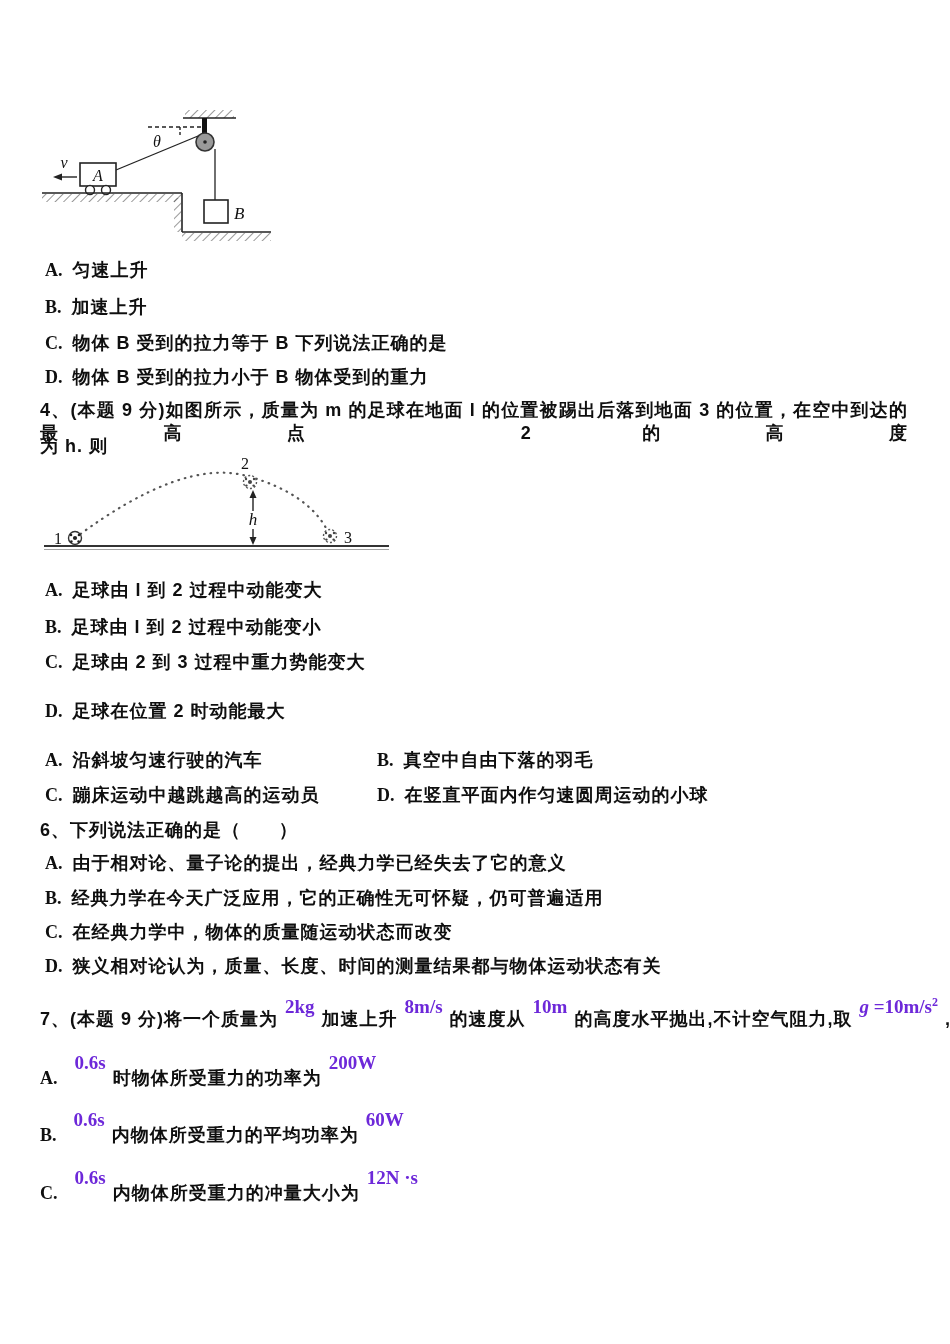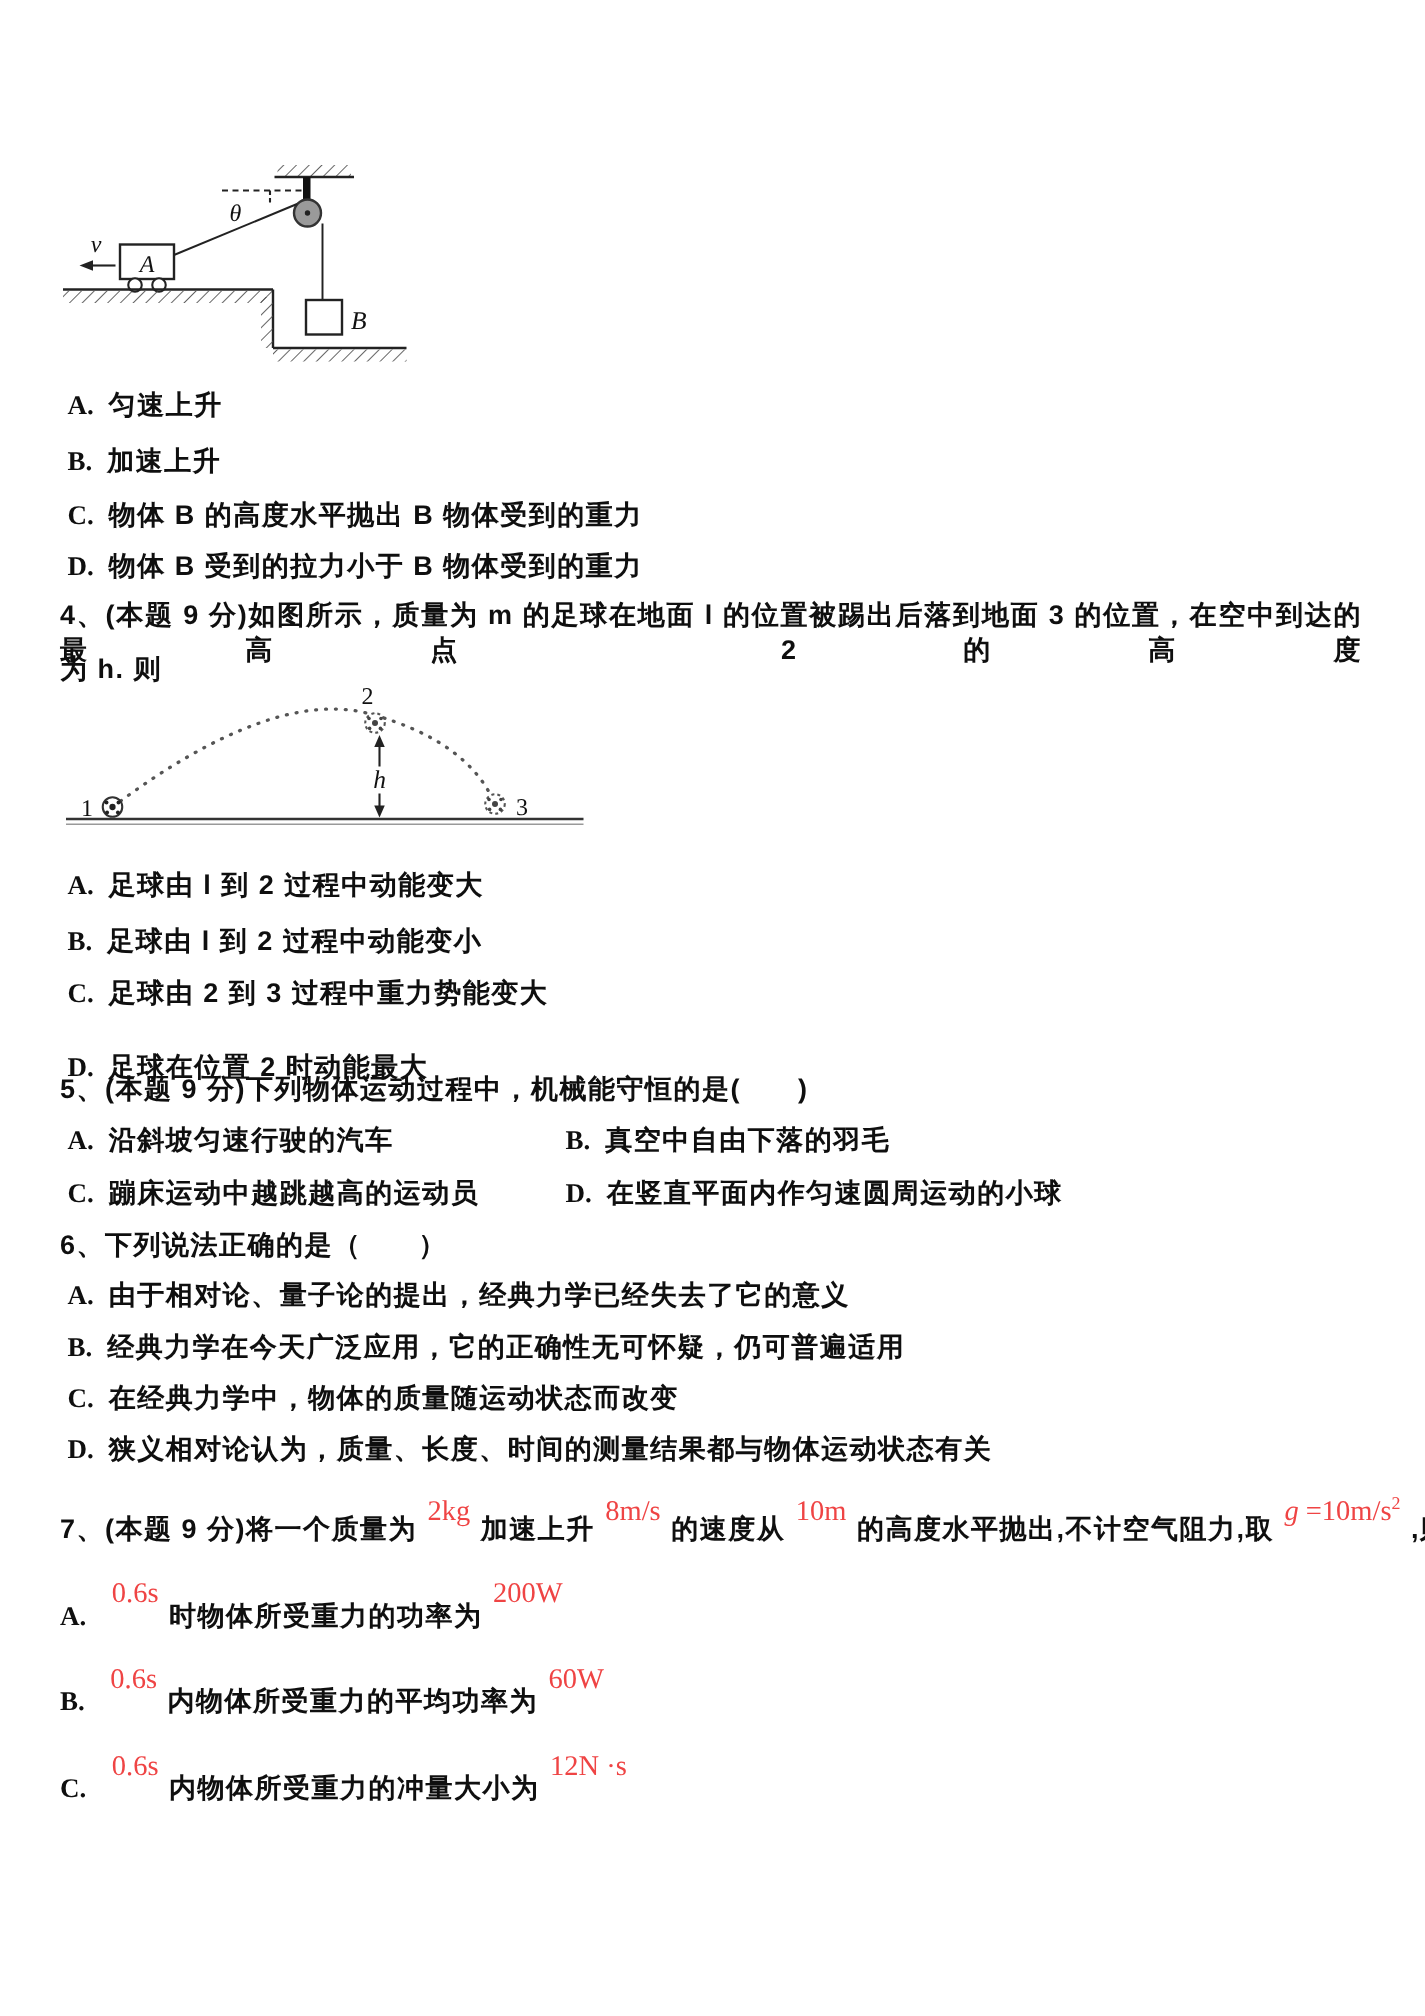"物体 B 的高度水平抛出 B 物体受到的重力" span { text: 的高度水平抛出 B 物体受到的重力 -> 受到的拉力等于 B 下列说法正确的是 }
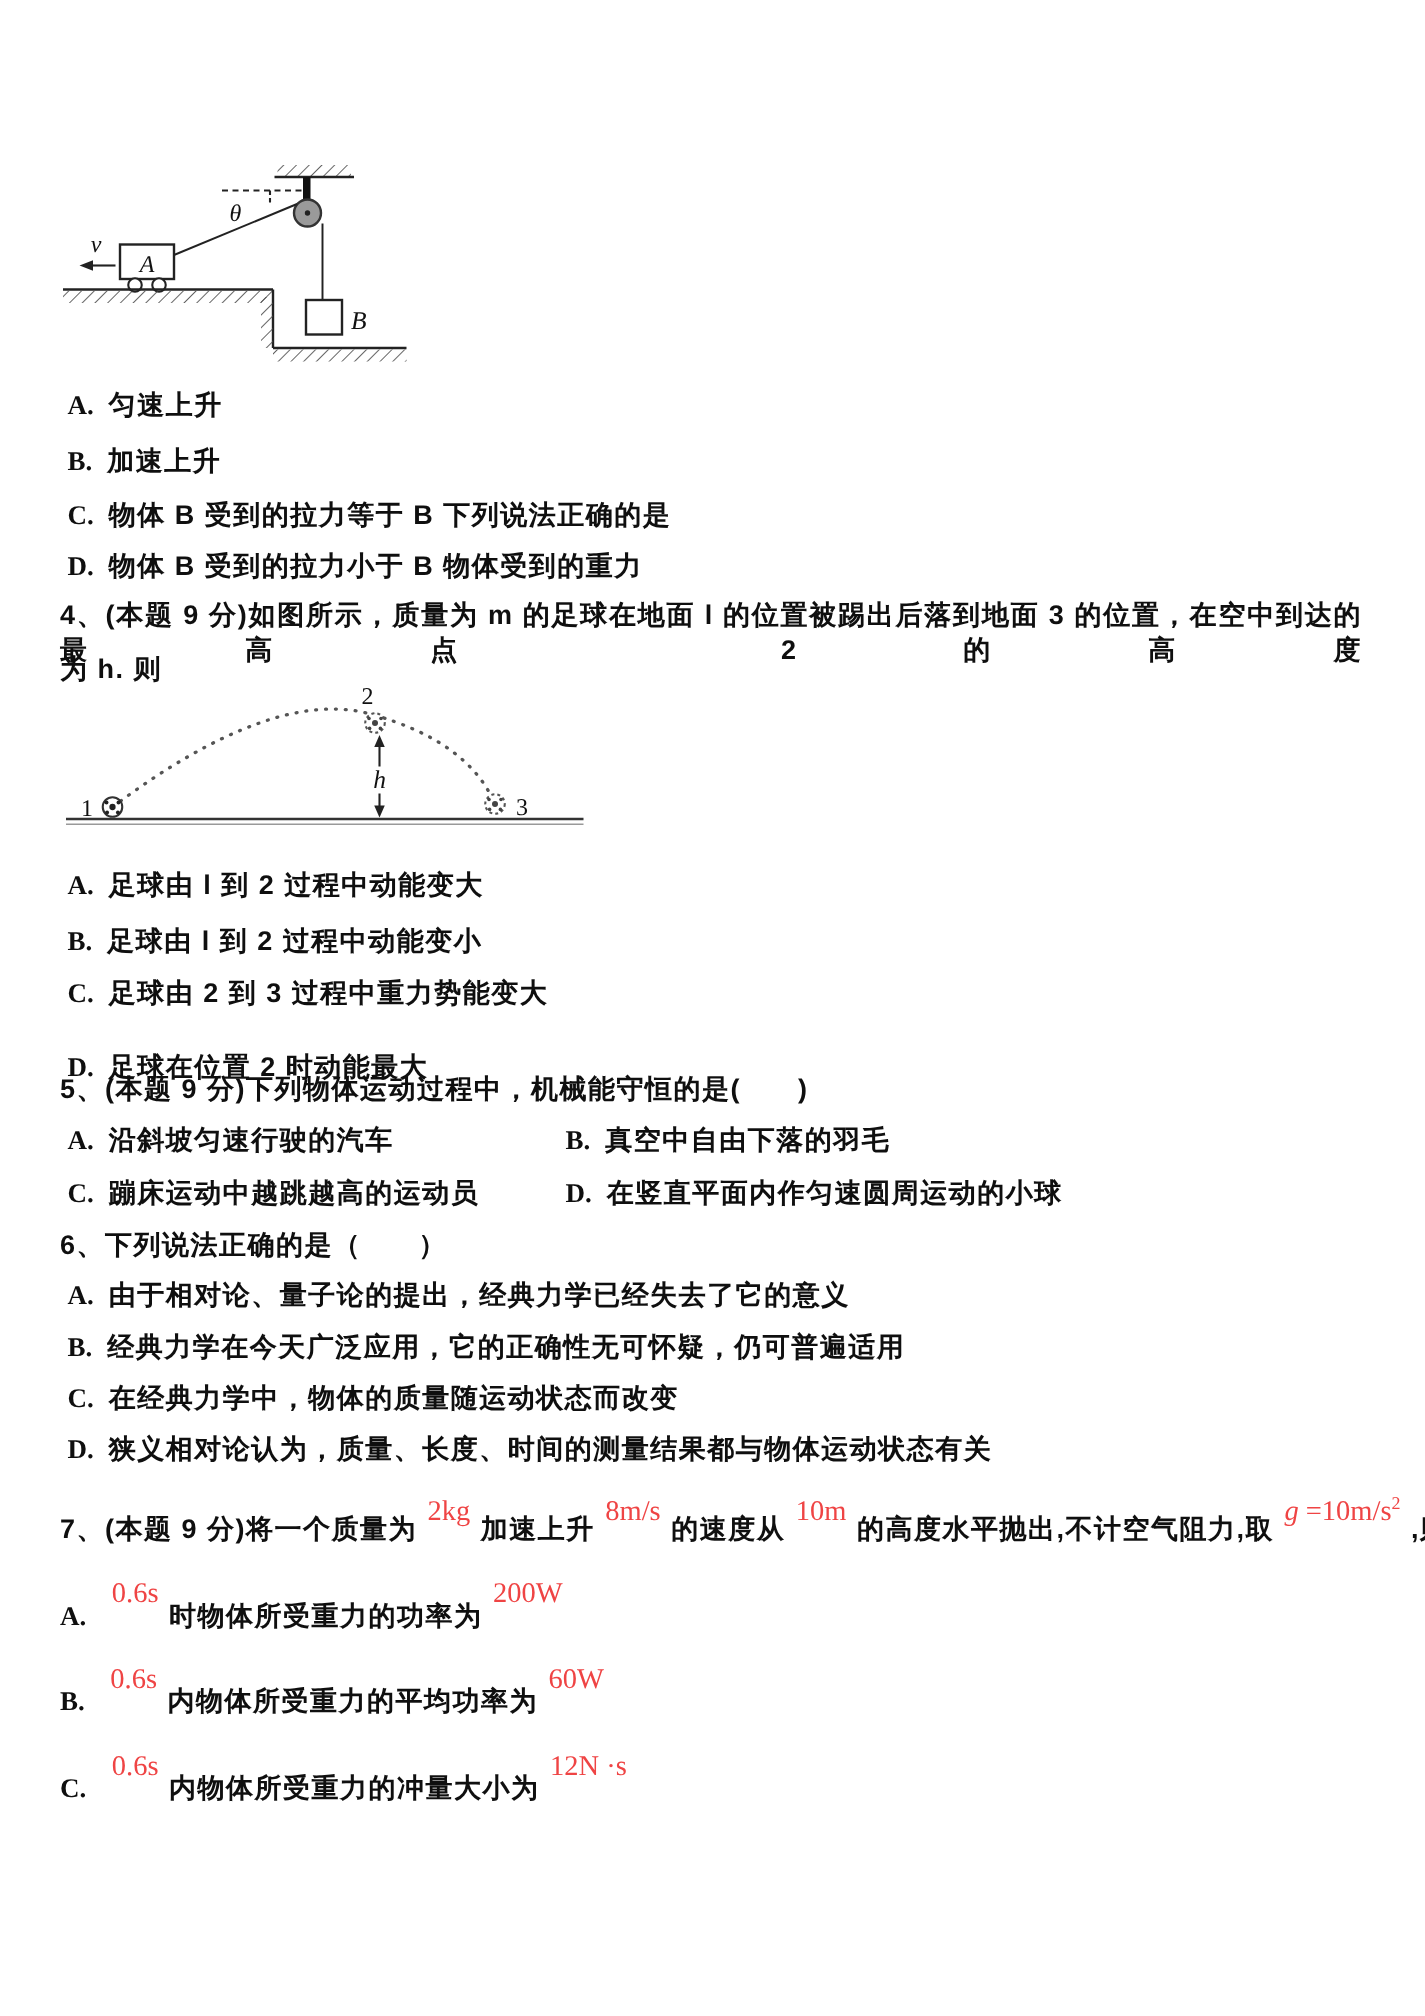"5、(本题 9 分)下列物体运动过程中，机械能守恒的是( )" div.abs { html: <div>5、(本题 9 分)下列物体运动过程中，机械能守恒的是( )</div> -> none }
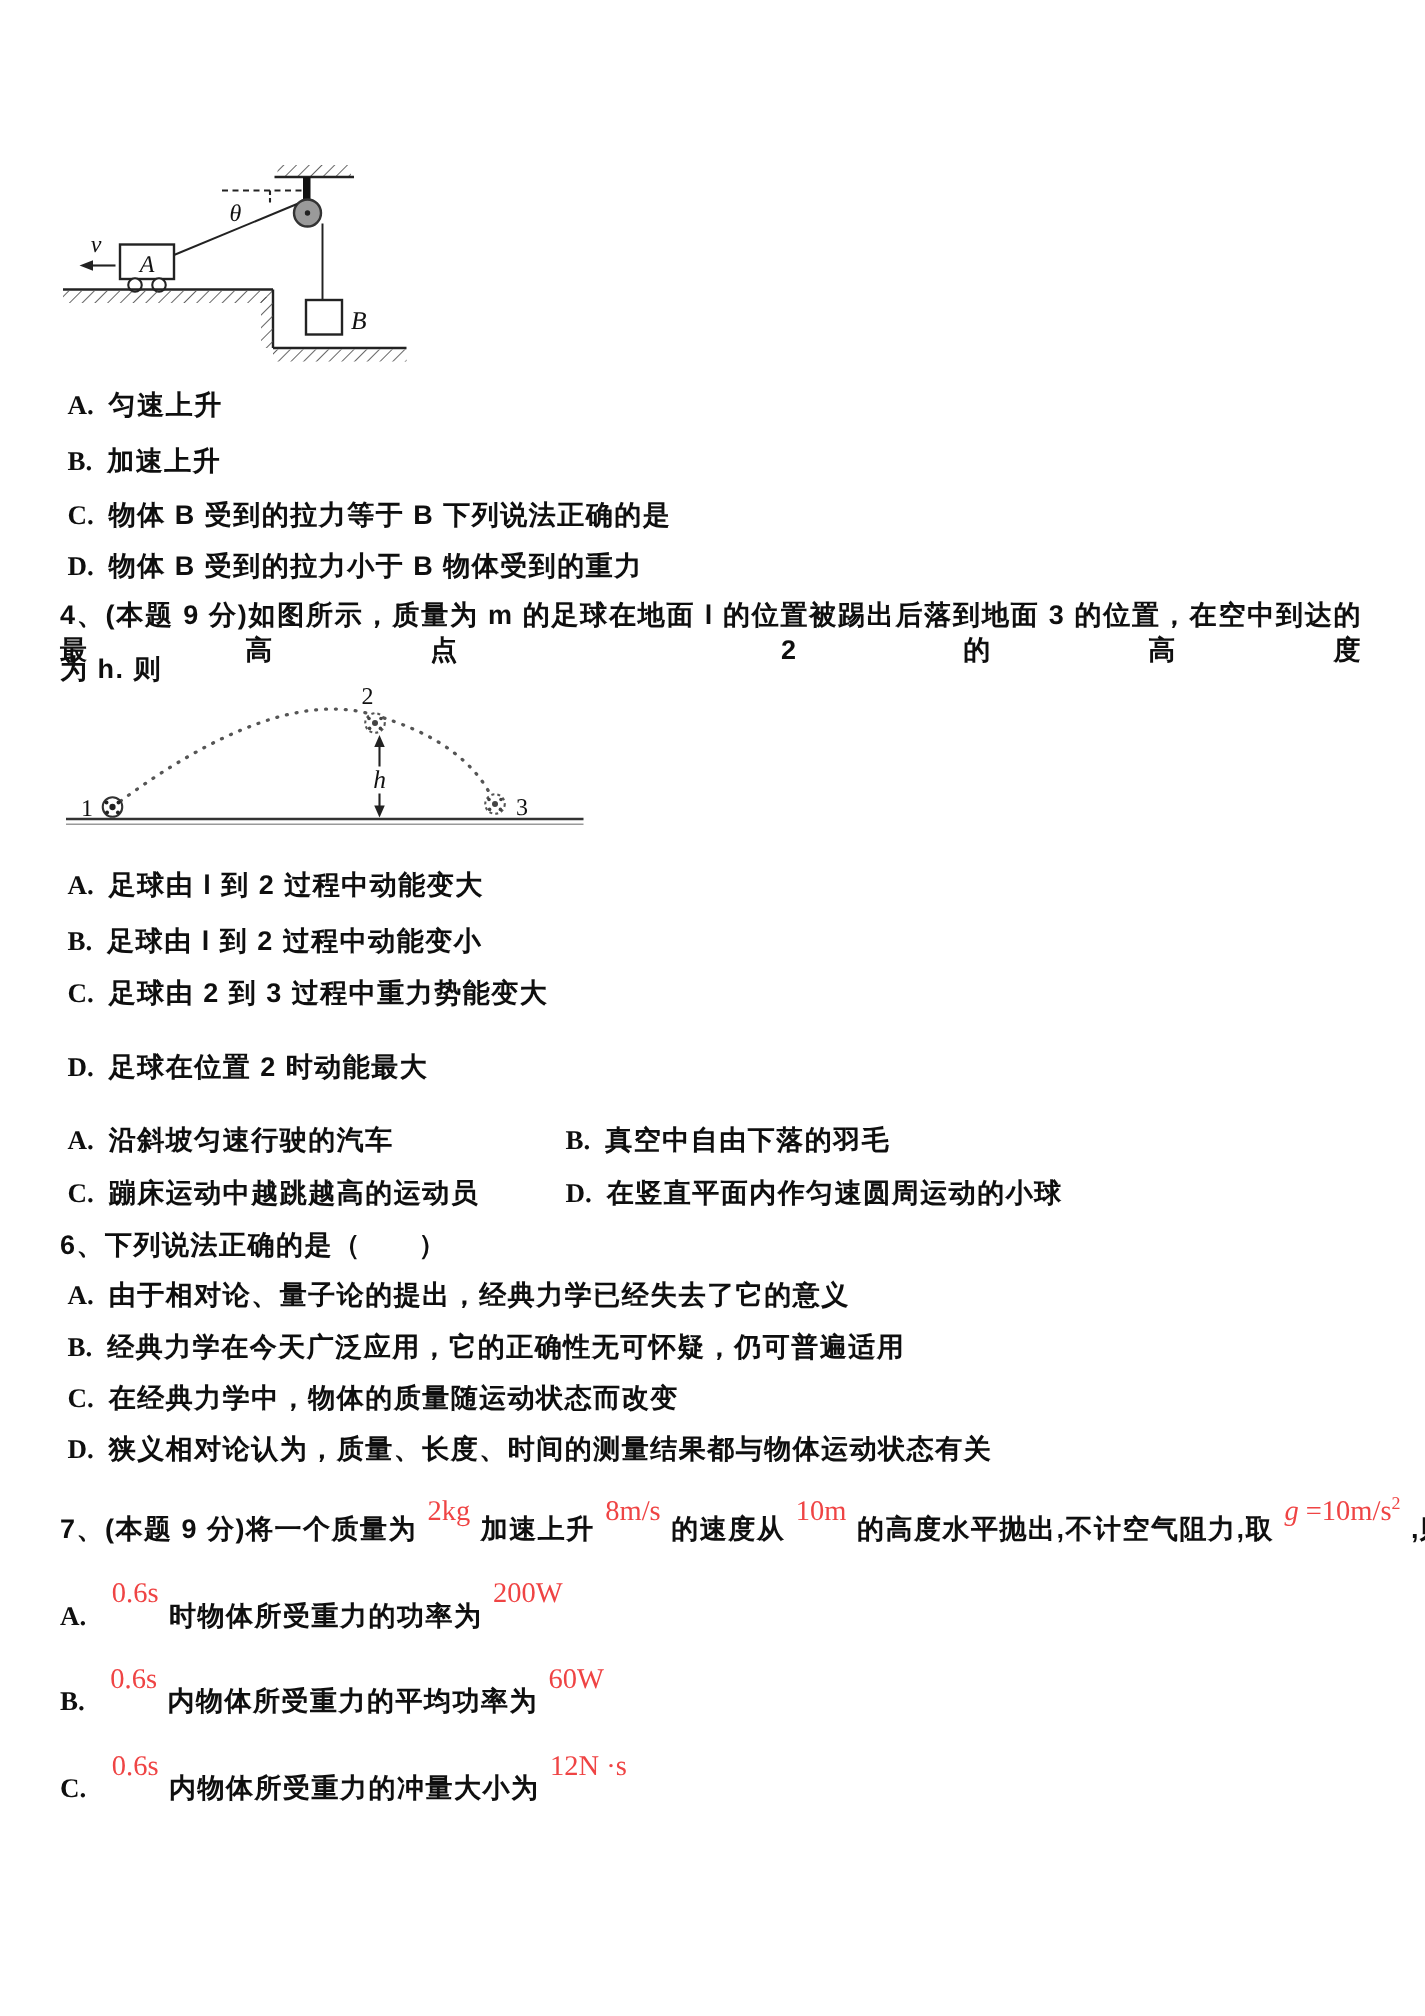"2kg" .formula { color: #ef4444 -> #6d28d9; font-weight: 400 -> 700 }
